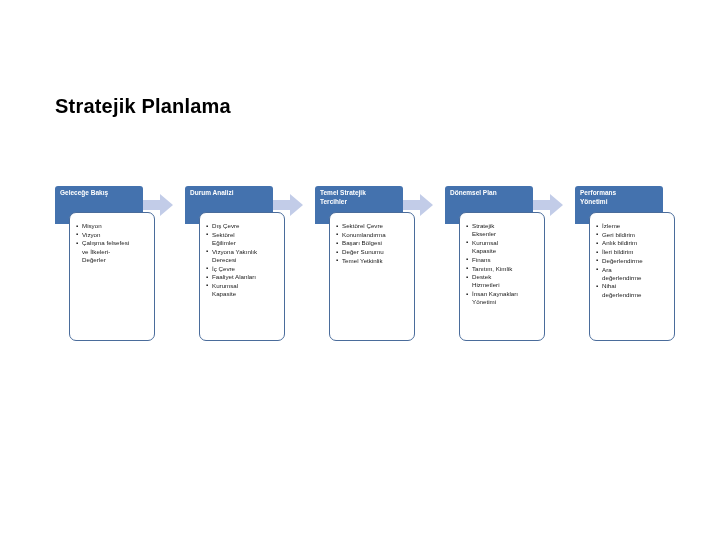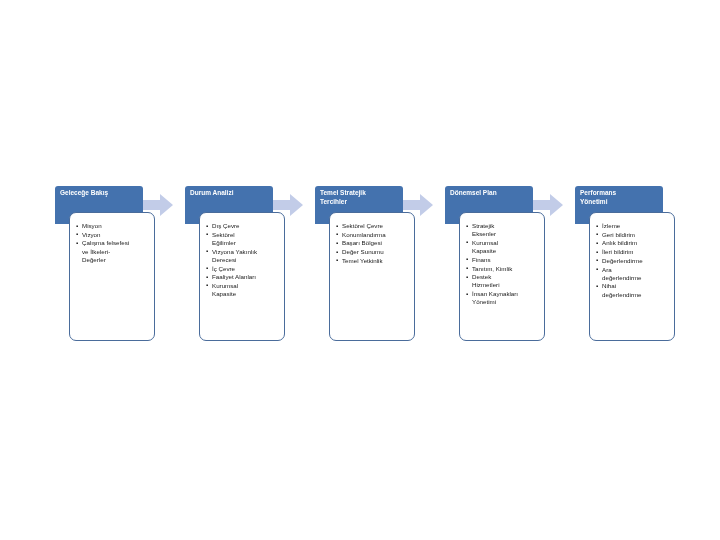"Stratejik Planlama" div { html: none -> <div>Stratejik Planlama</div> }
